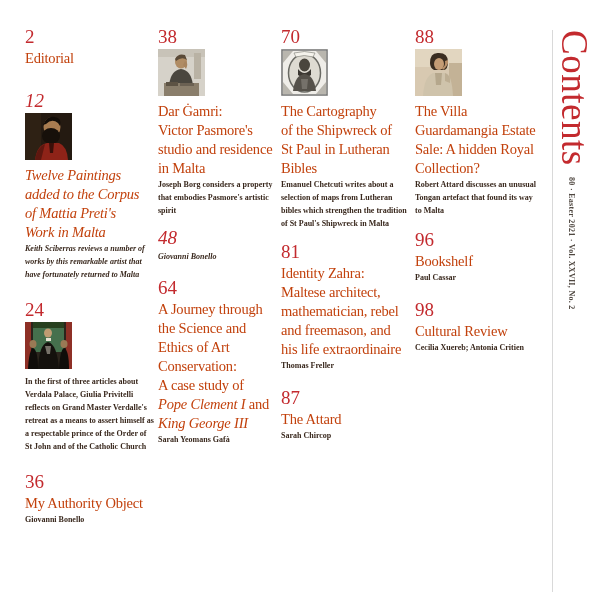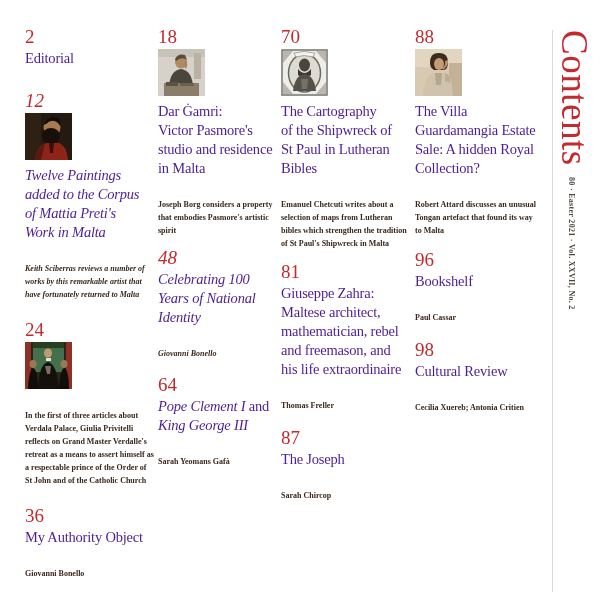"18" div.page-num { text: 18 -> 38 }
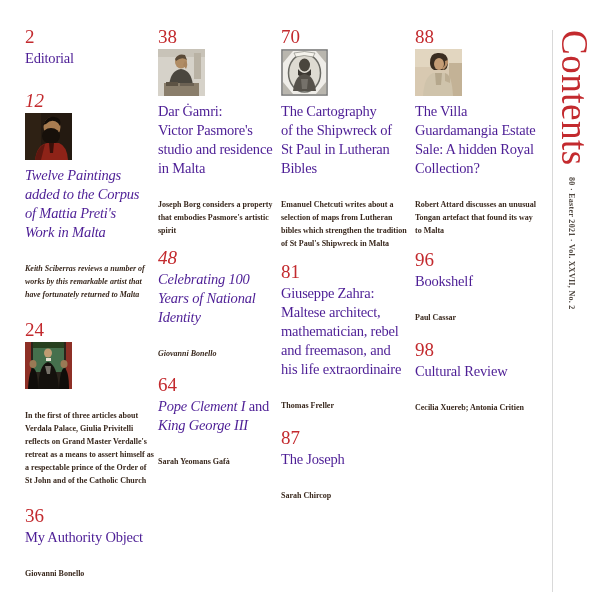"Editorial" .title { color: #4c1d95 -> #c2410c }
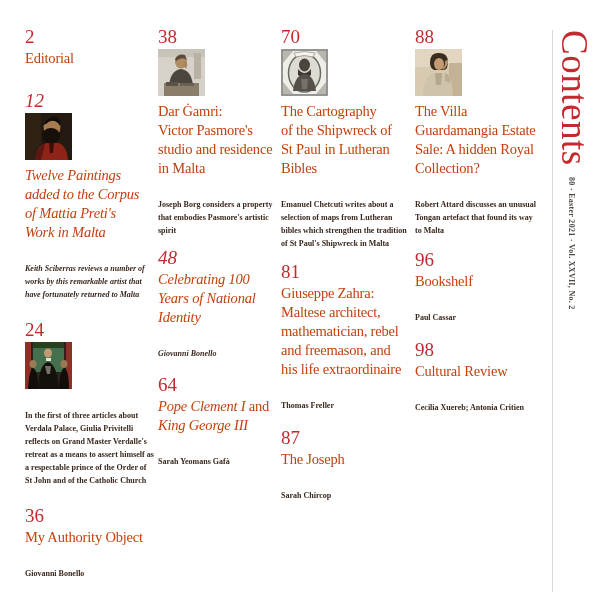"Joseph Borg considers a property" .desc,.author { margin-top: 20px -> 0 }
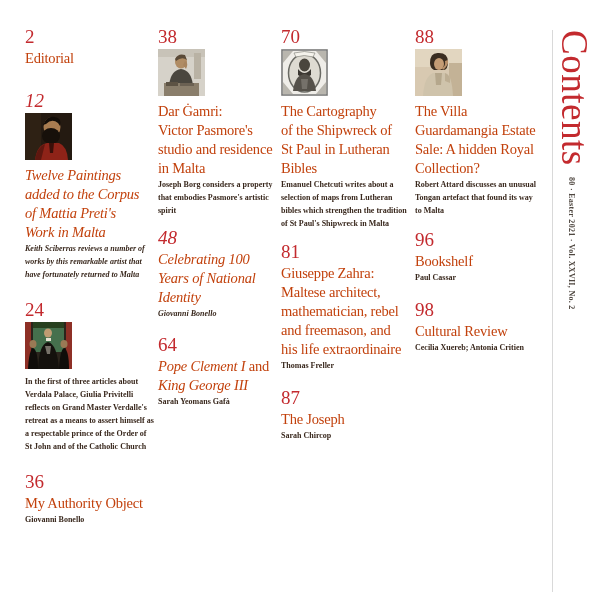"Celebrating 100" div.title { html: <div>Celebrating 100 Years of National Identity</div> -> none }
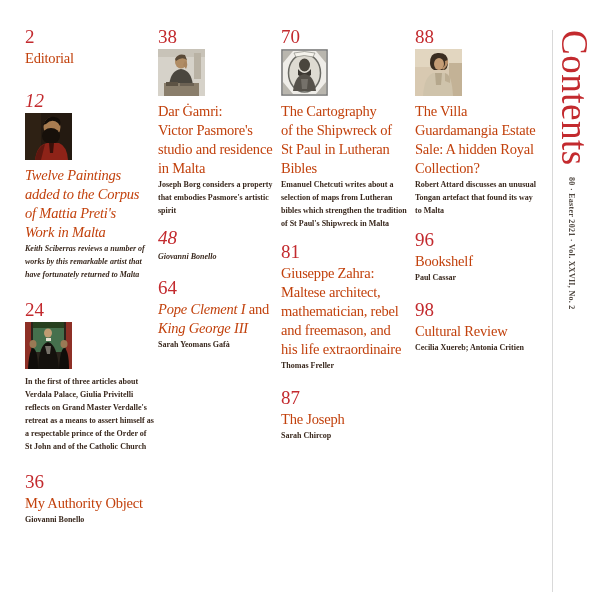"Giuseppe Zahra:" div.title { text: Giuseppe -> Identity }
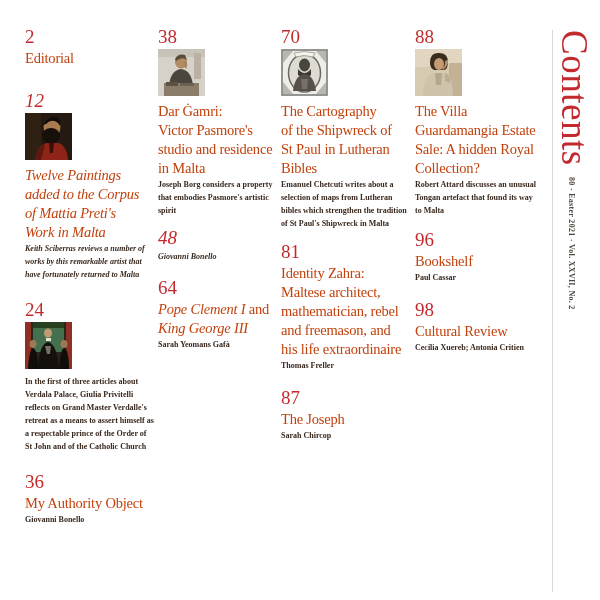"A Journey through" span { html: none -> <span>A Journey through the Science and Ethics of Art Conservation: A case study of </span> }
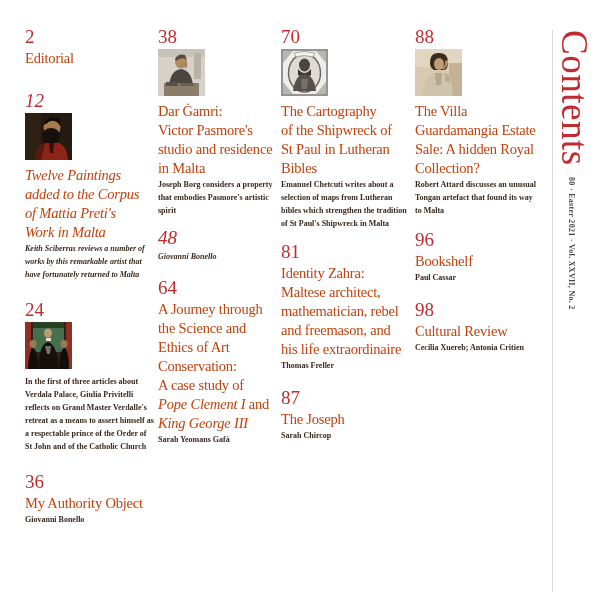"The Joseph" div.title { text: Joseph -> Attard }
